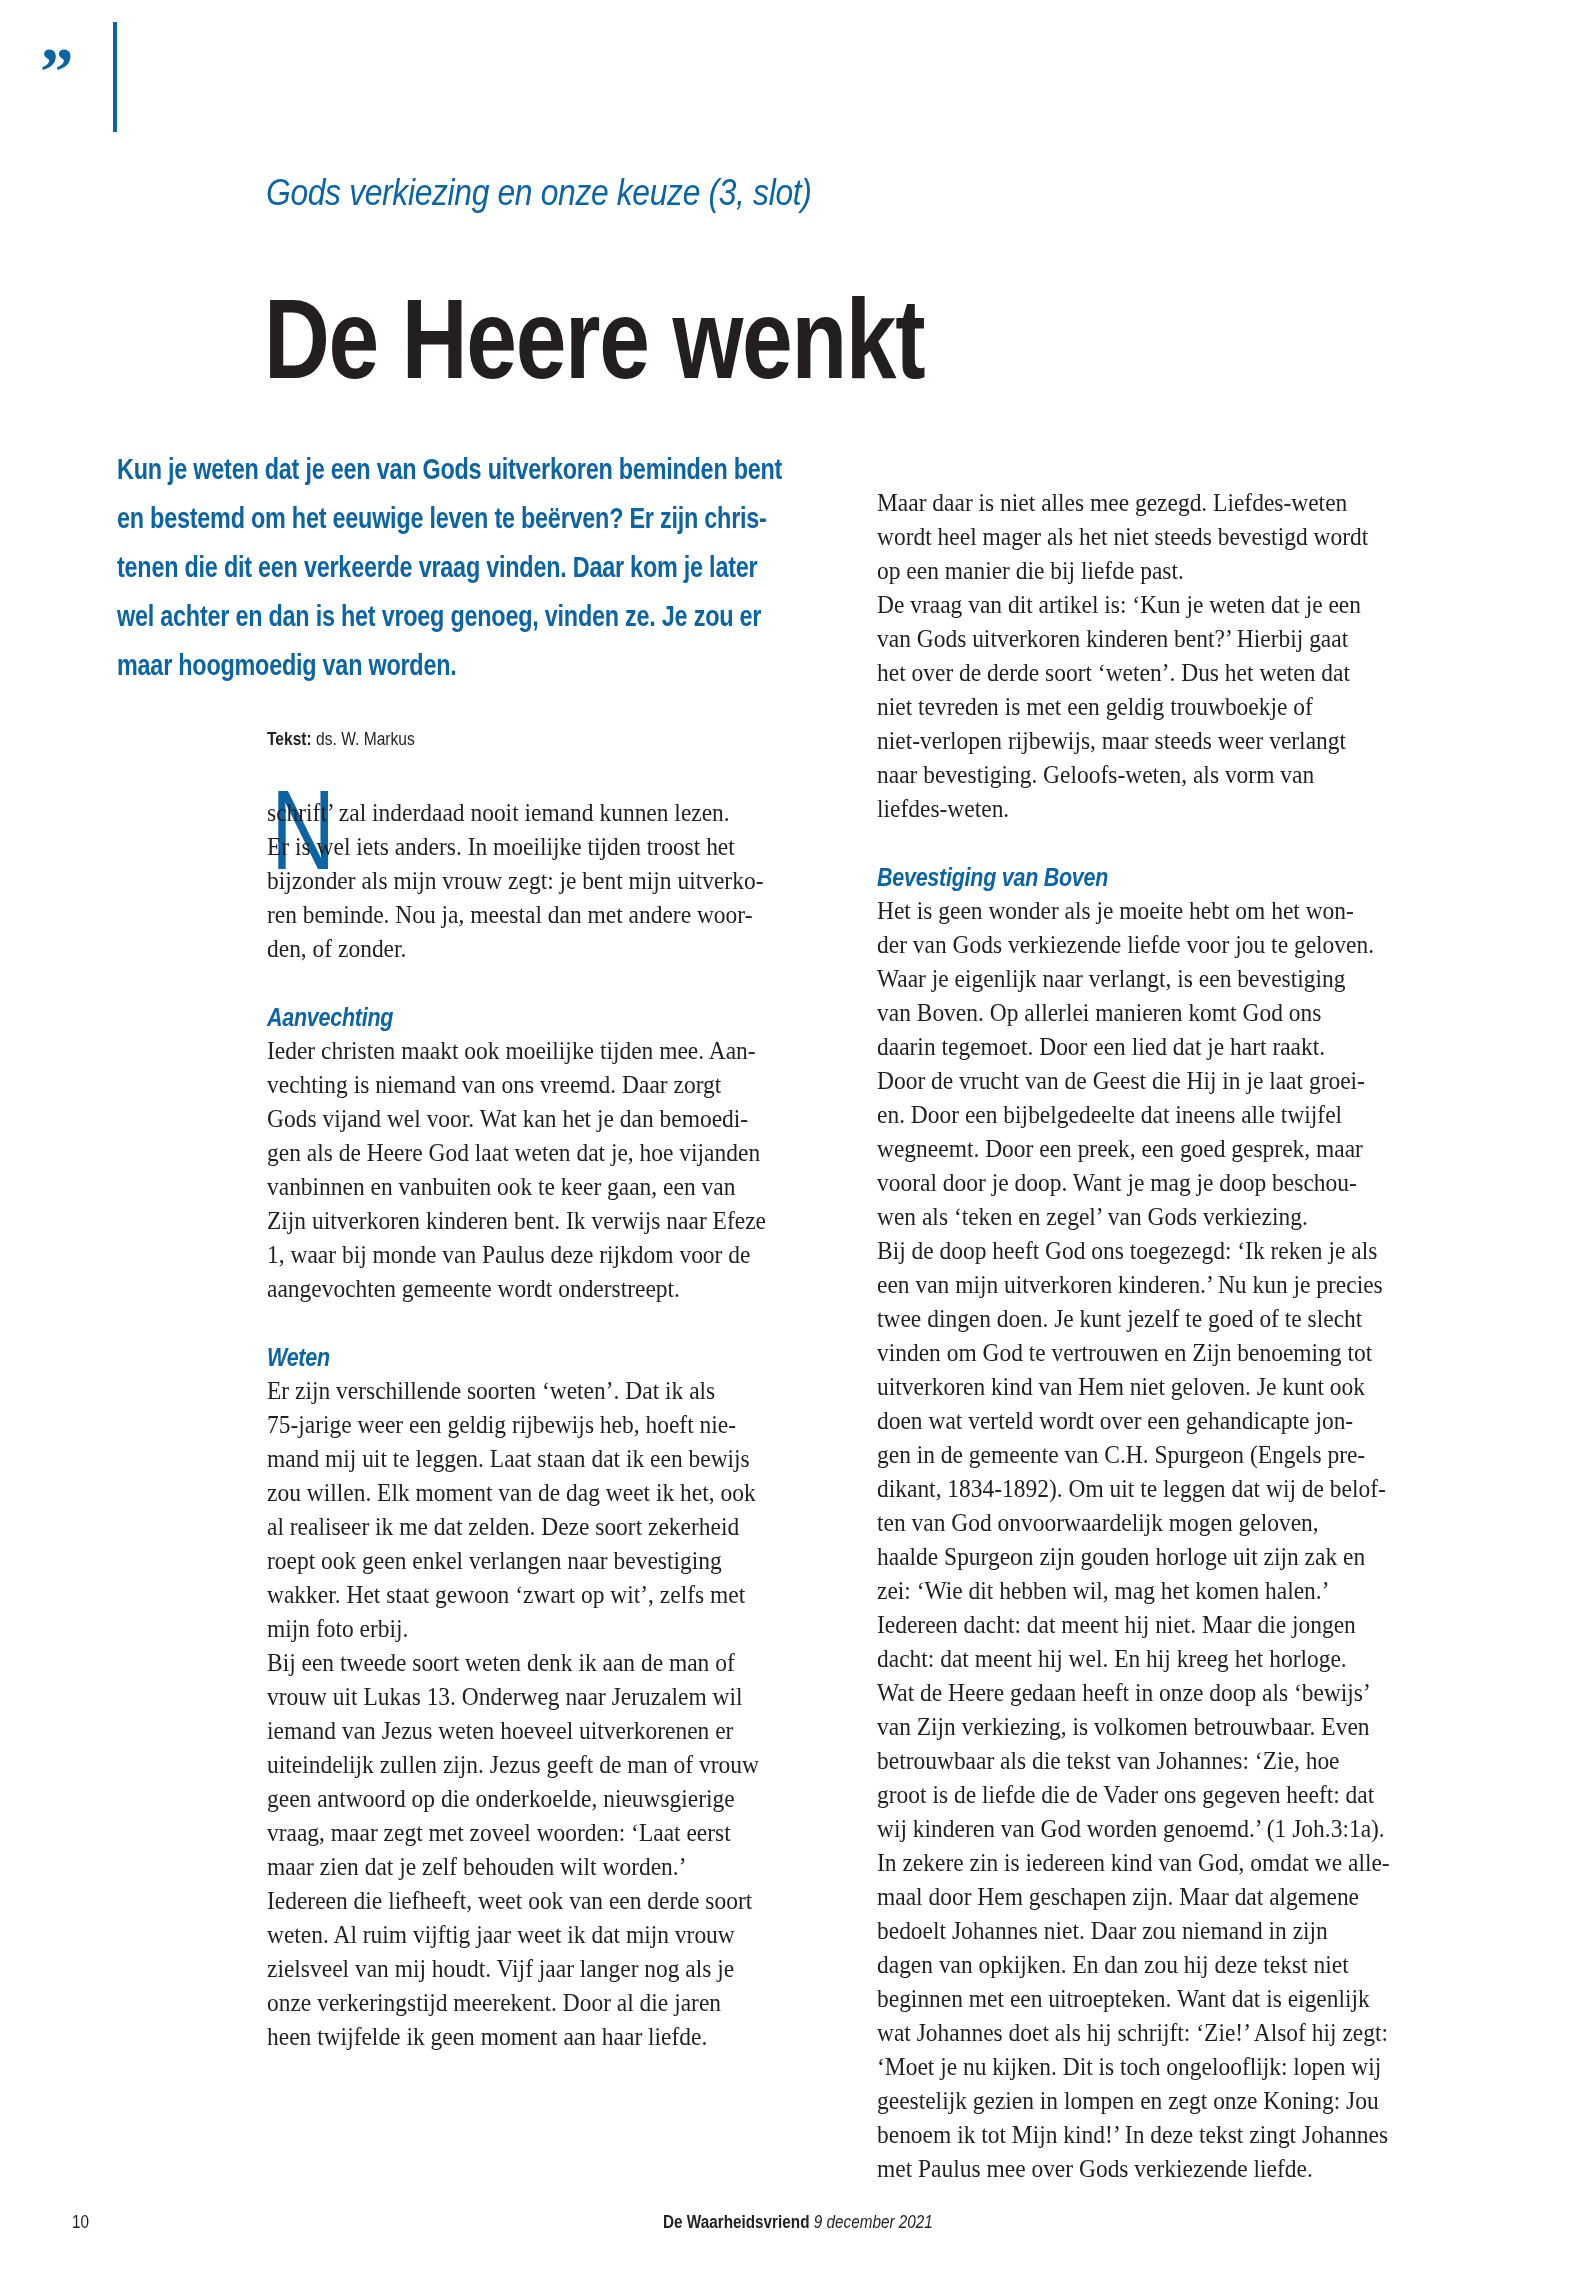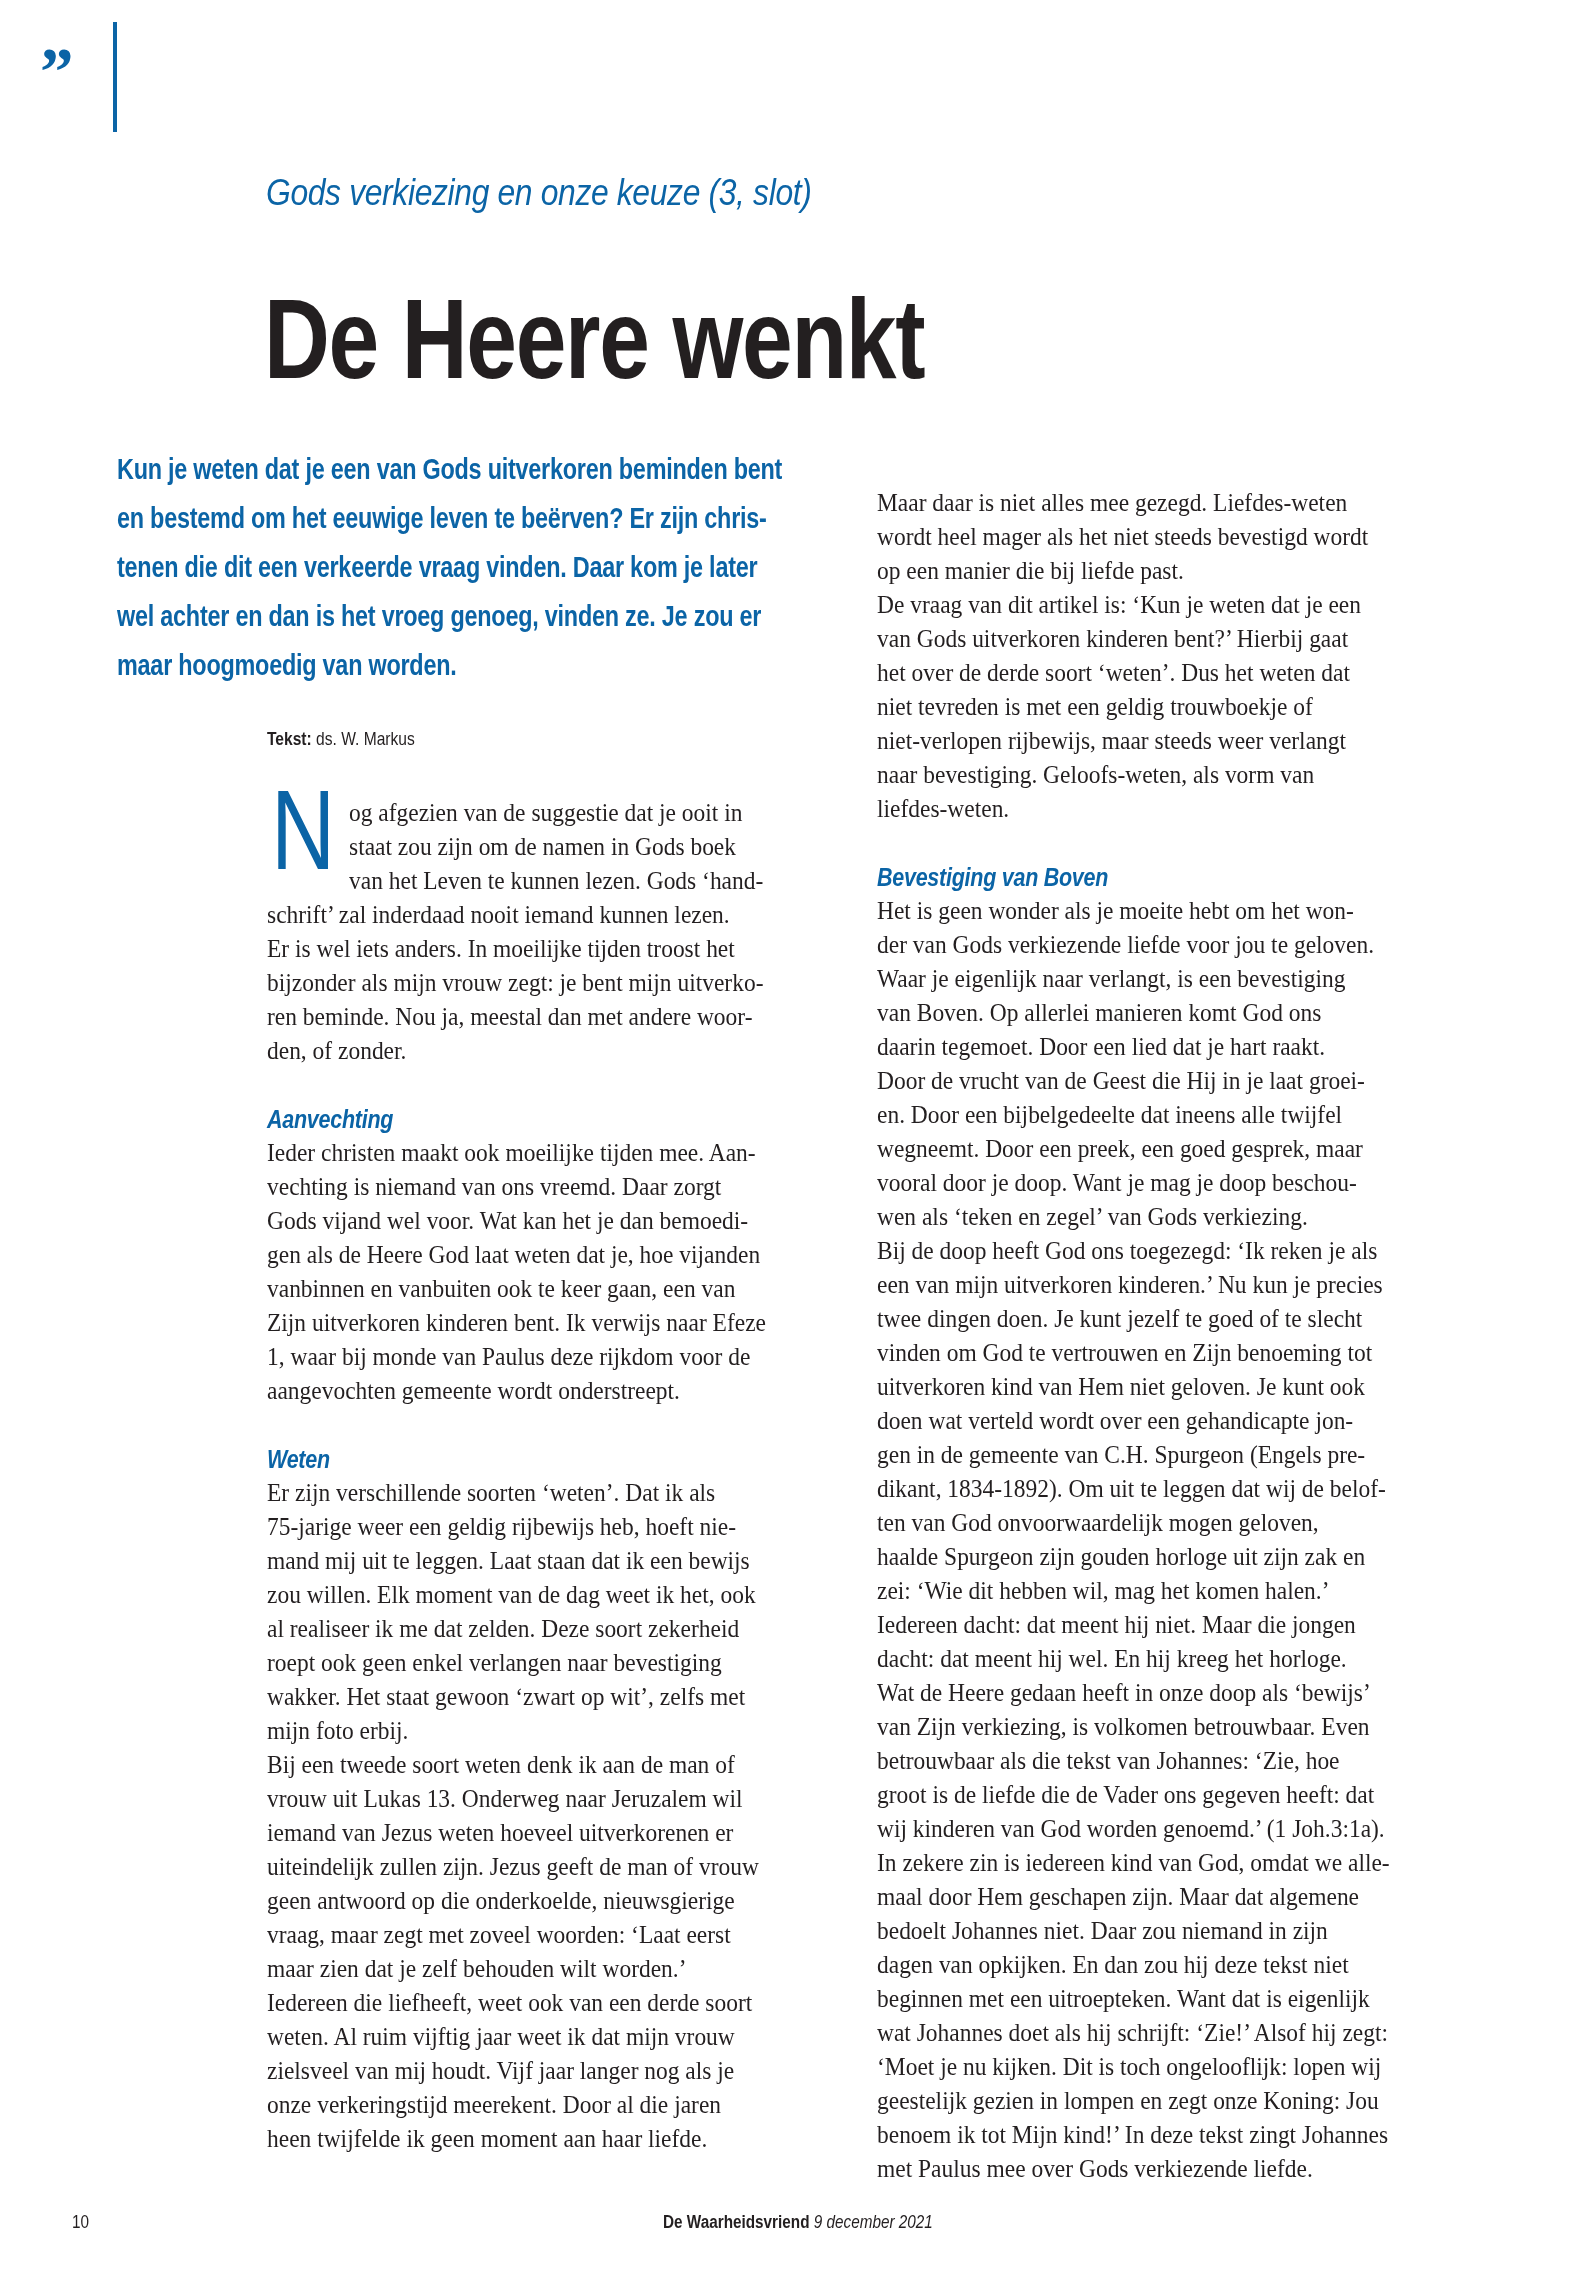"og afgezien van de suggestie" div.indent { html: <div> <span>og afgezien van de suggestie dat je ooit in</span> <span>staat zou zijn om de namen in Gods boek</span> <span>van het Leven te kunnen lezen. Gods ‘hand-</span> </div> -> none }
